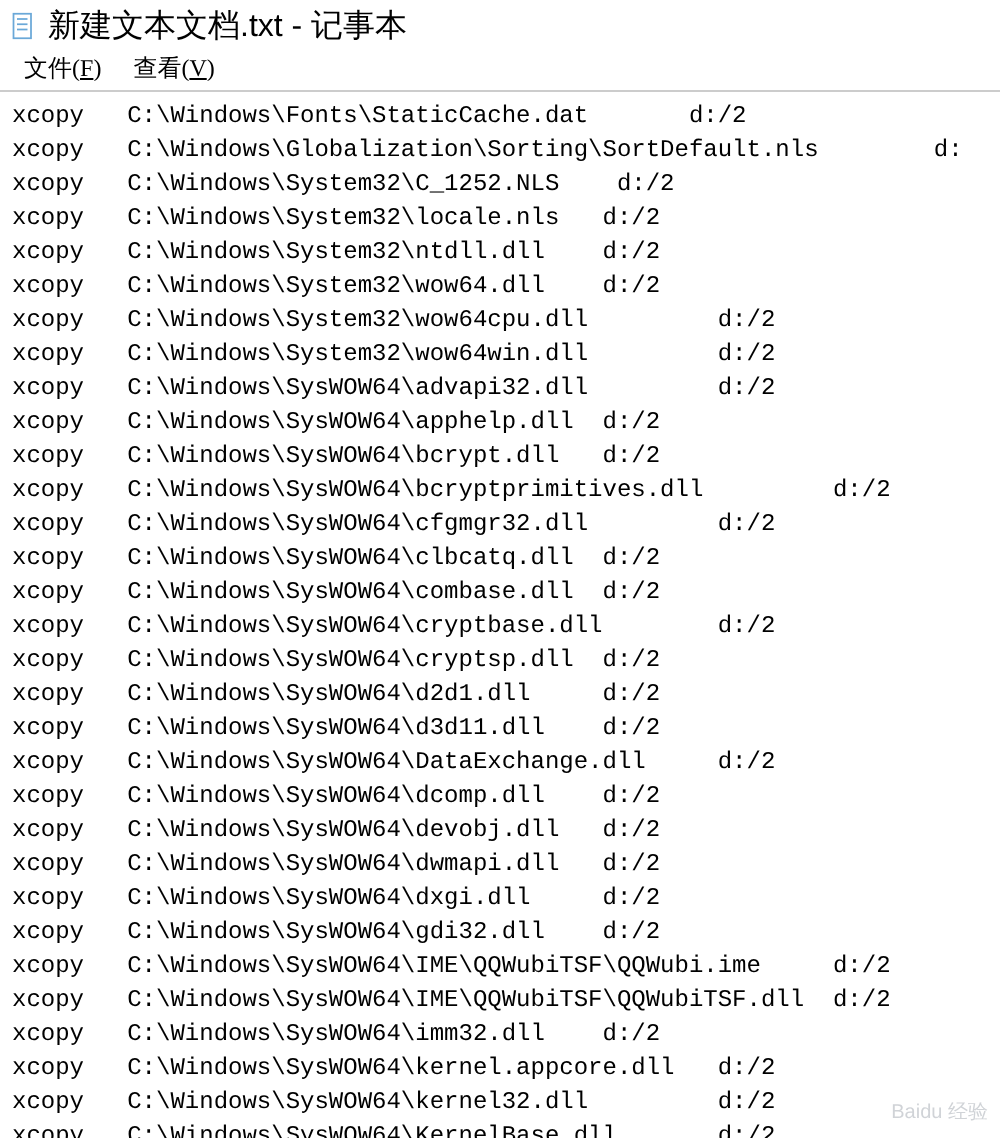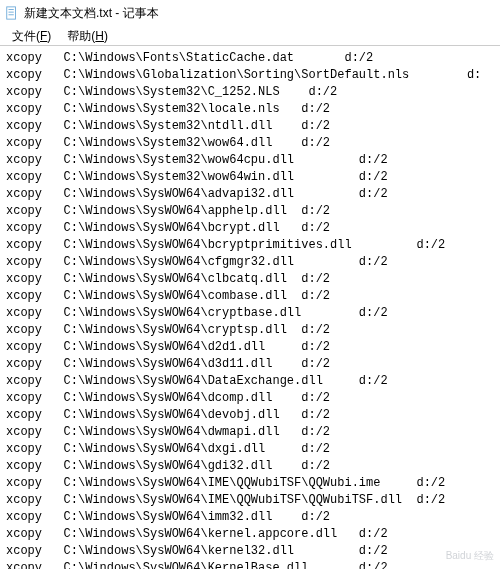"新建文本文档.txt - 记事本" .titlebar { font-size: 12px -> 16px }
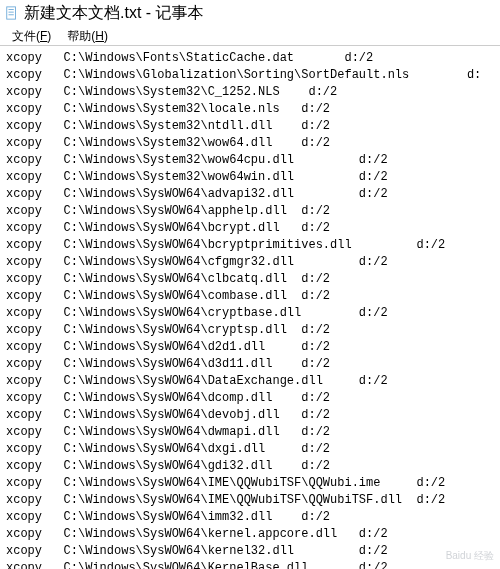"文件(F)" .menubar { align-items: flex-start -> flex-end; font-family: none -> Liberation Serif, serif }
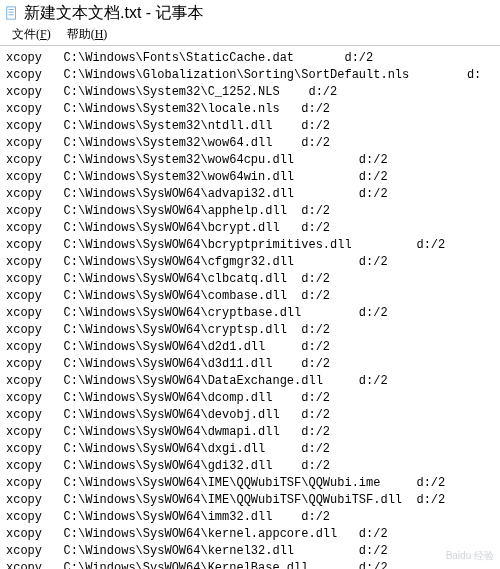"查看(V)" span.menu-item { html: none -> <span><span>查看</span>(<u>V</u>)</span> }
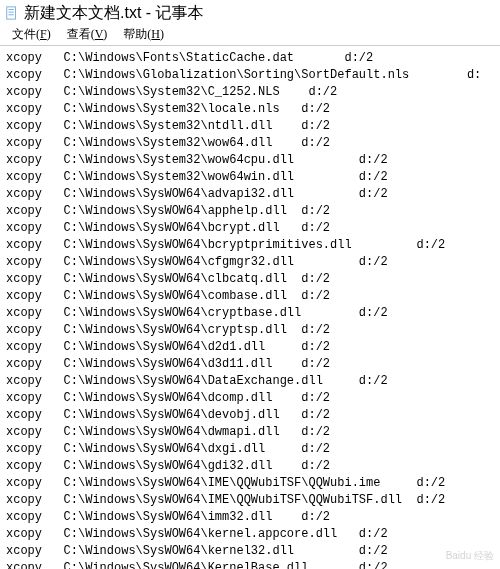"帮助(H)" span.menu-item { html: <span><span>帮助</span>(<u>H</u>)</span> -> none }
